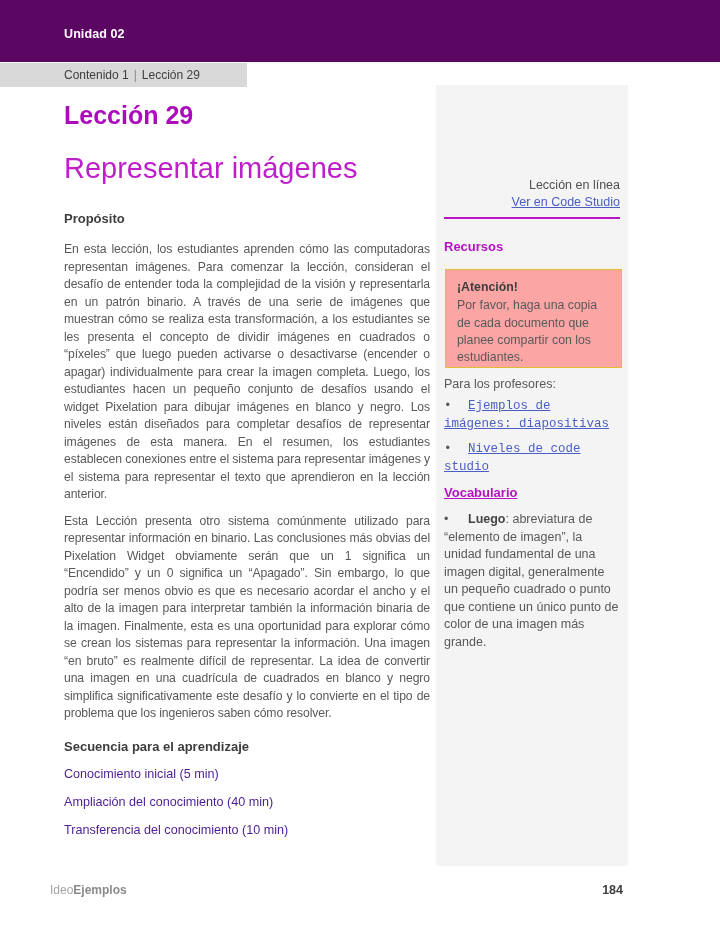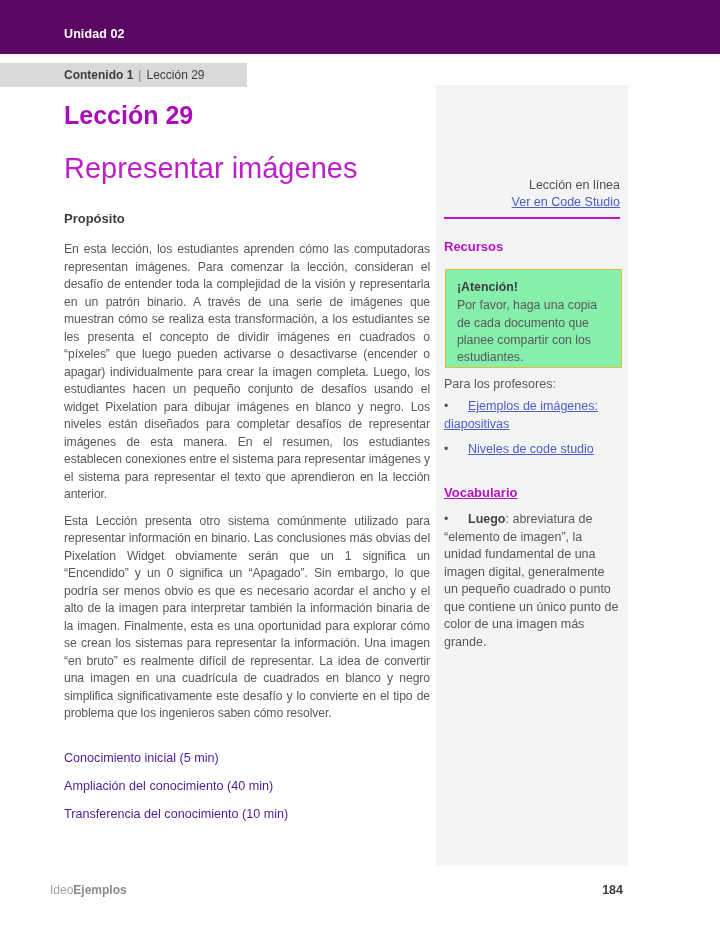"Unidad 02" .topbar { height: 54px -> 62px }
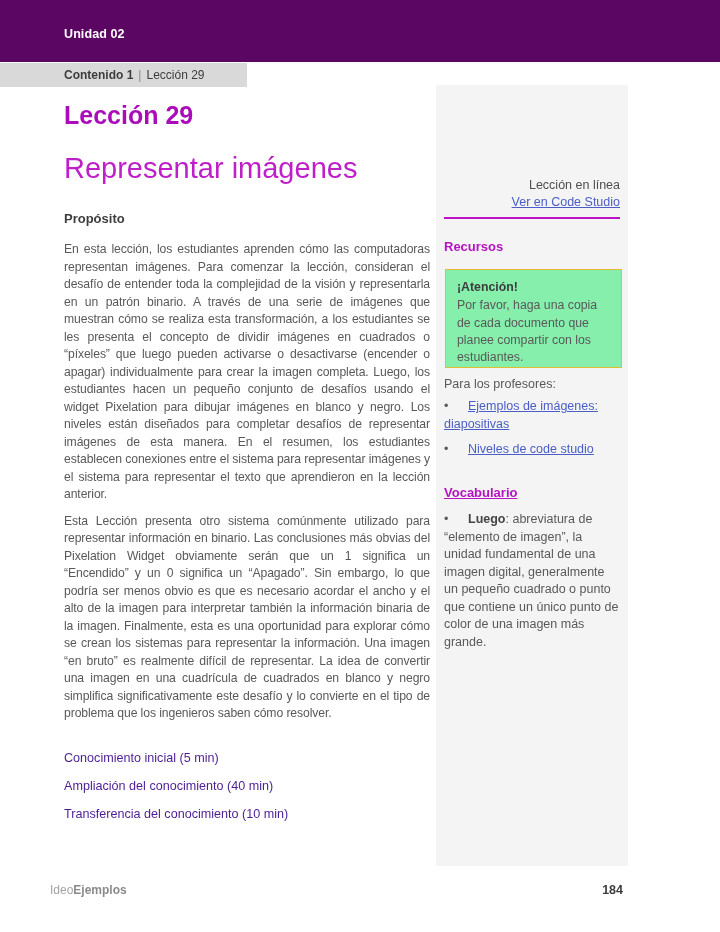"Contenido 1" .crumb-bold { font-weight: bold -> normal }
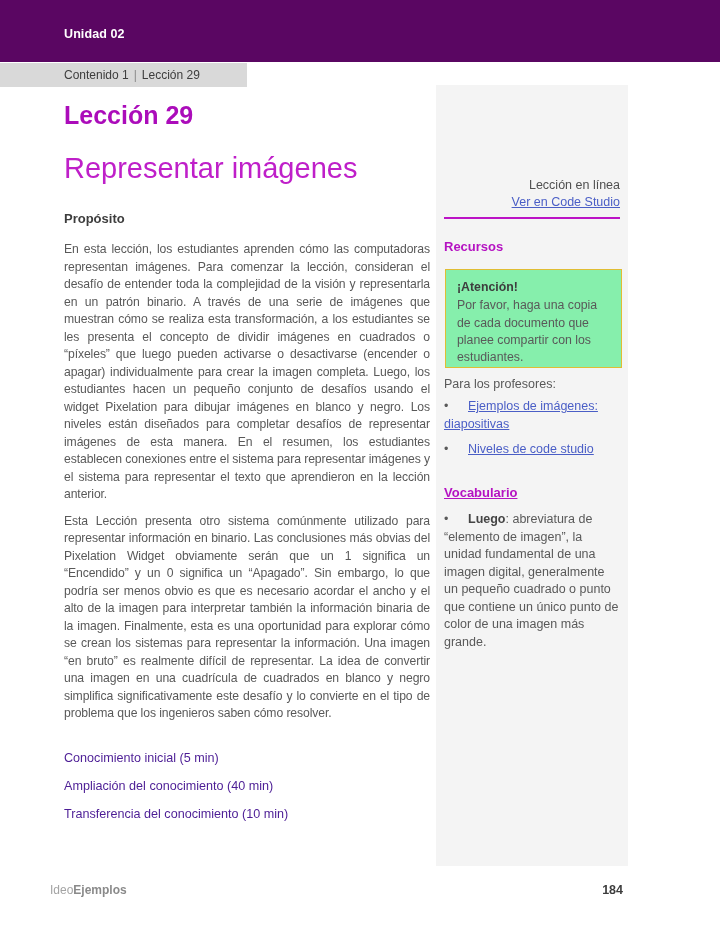"¡Atención!" .attention { background: #86efac -> #fca5a5 }
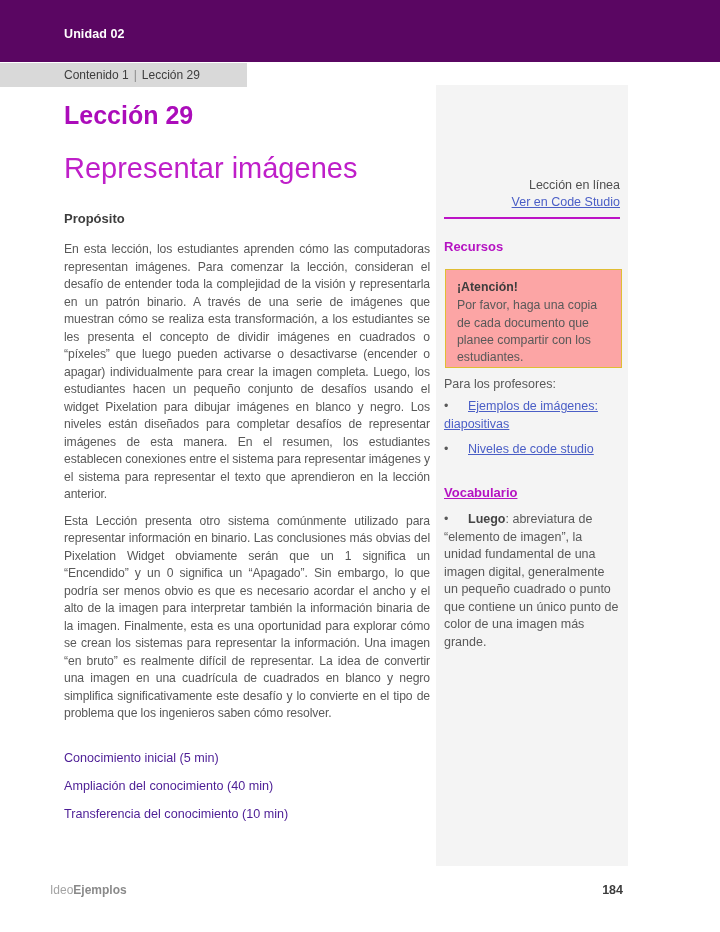"• Ejemplos de imágenes: diapositivas" .bullet-item { font-family: none -> Liberation Mono, monospace }
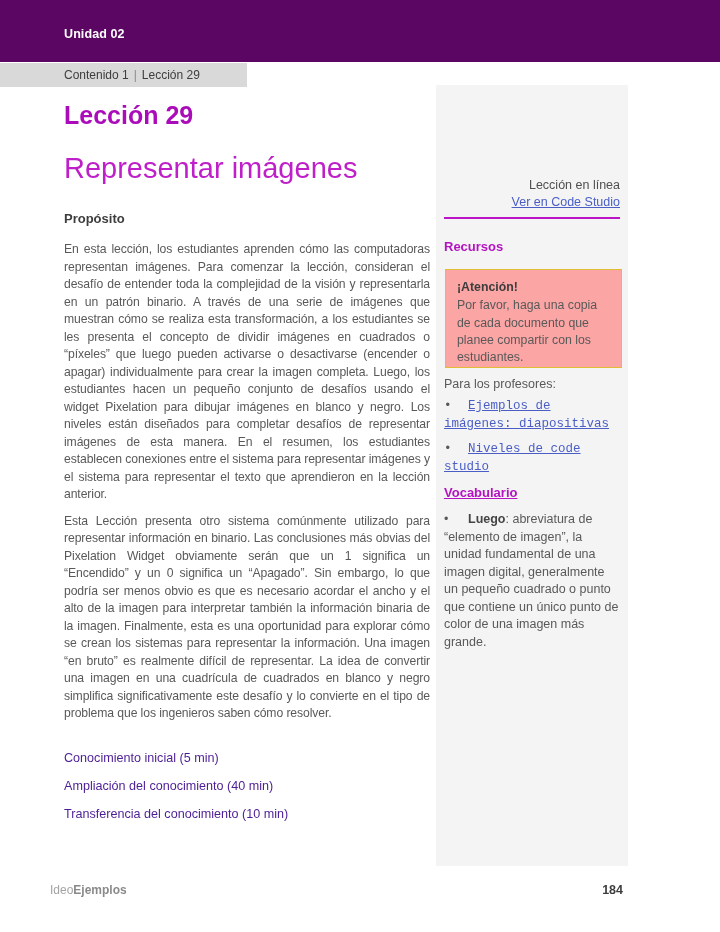"Secuencia para el aprendizaje" h3.subhead { html: none -> <h3>Secuencia para el aprendizaje</h3> }
